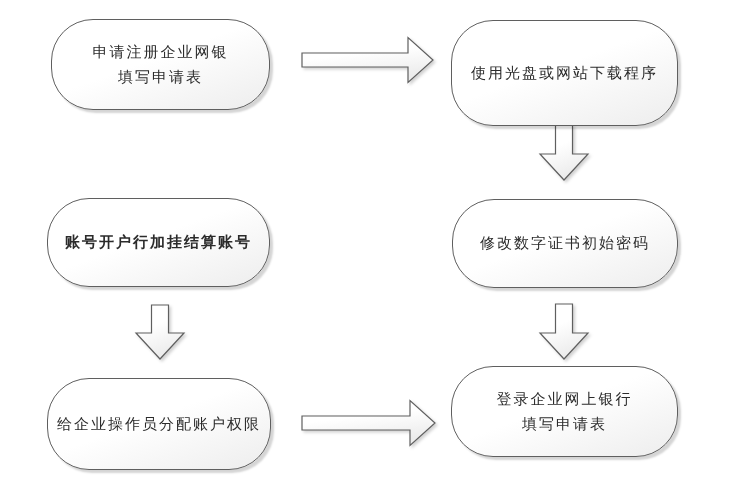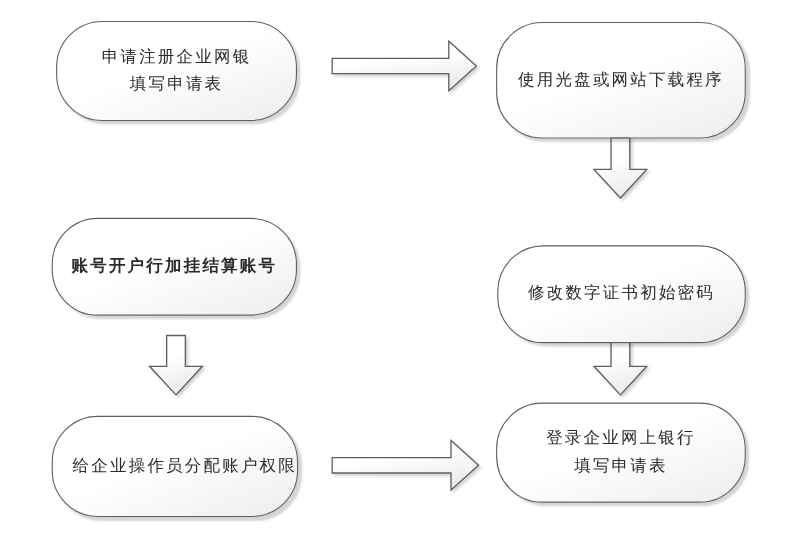"修改数字证书初始密码" .n-3 { margin-top: 24px -> none }
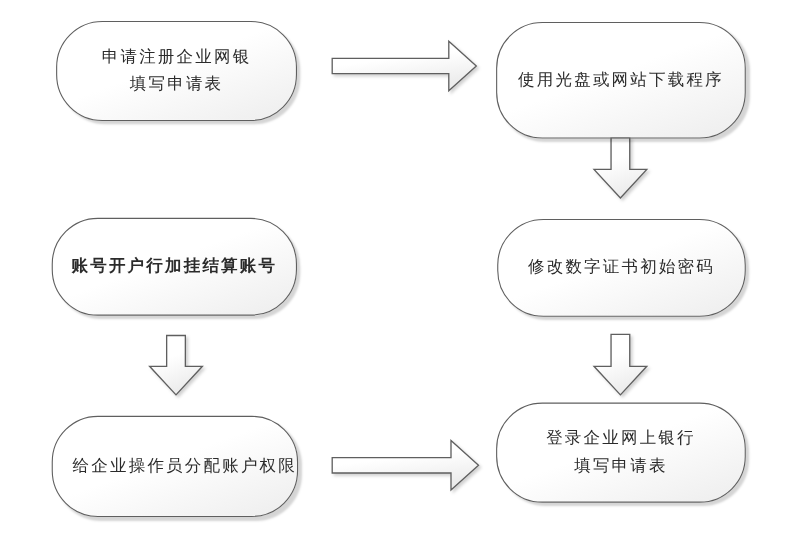"给企业操作员分配账户权限" .n-4 { align-items: flex-end -> none }
